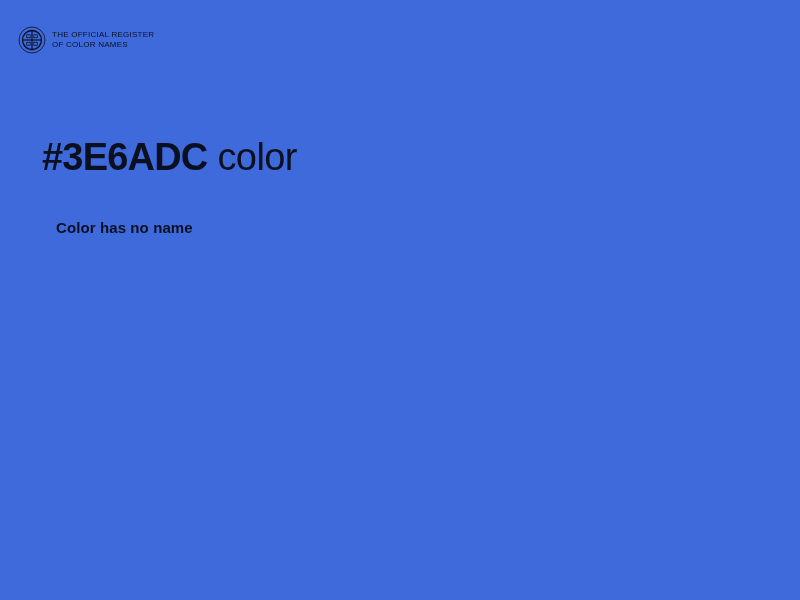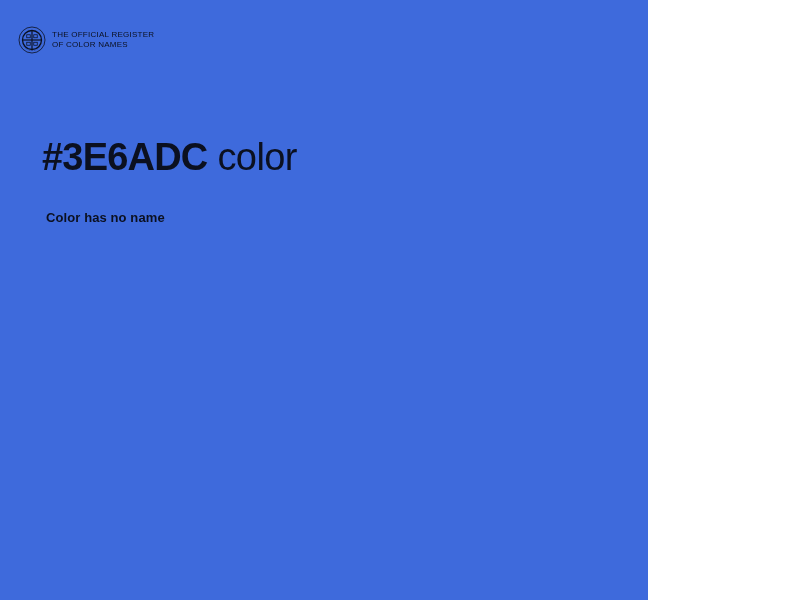"THE OFFICIAL REGISTER" #page { width: 648px -> 800px }
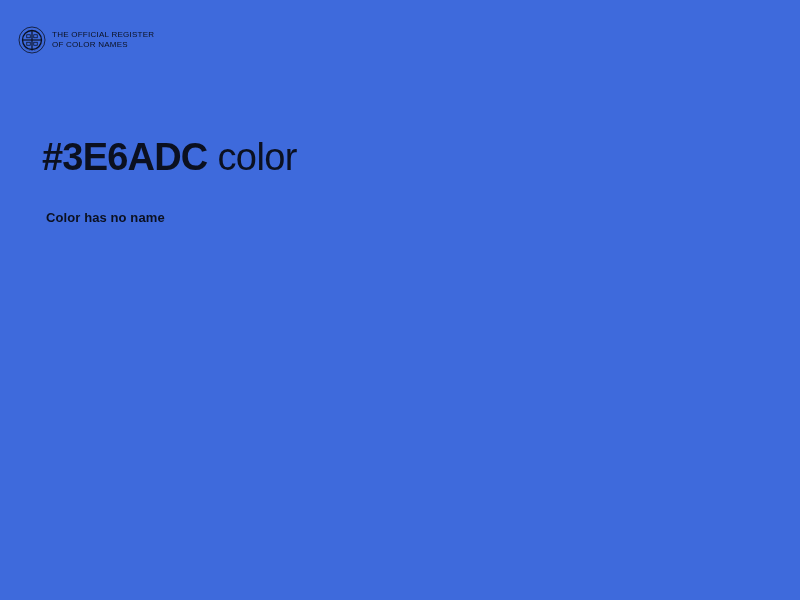"Color has no name" #color-name-status { font-size: 13px -> 15px; margin: 4px -> 14px }
